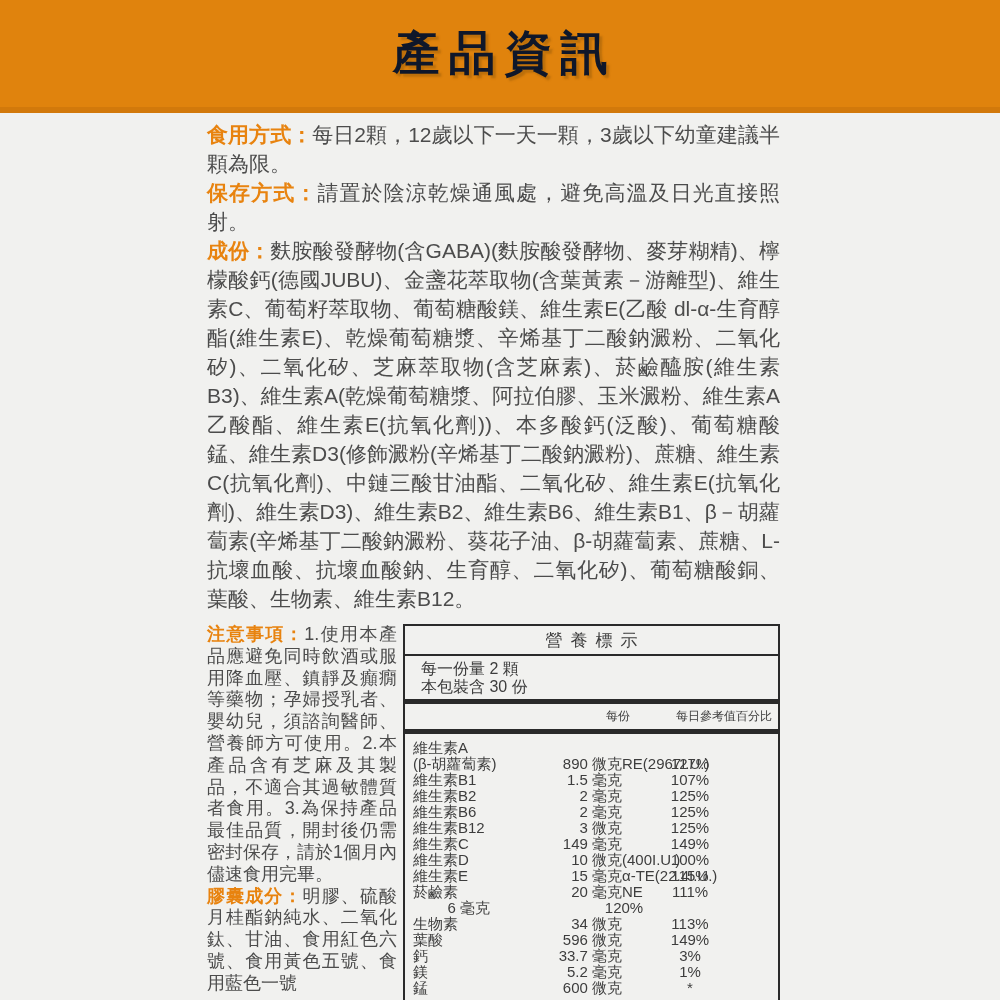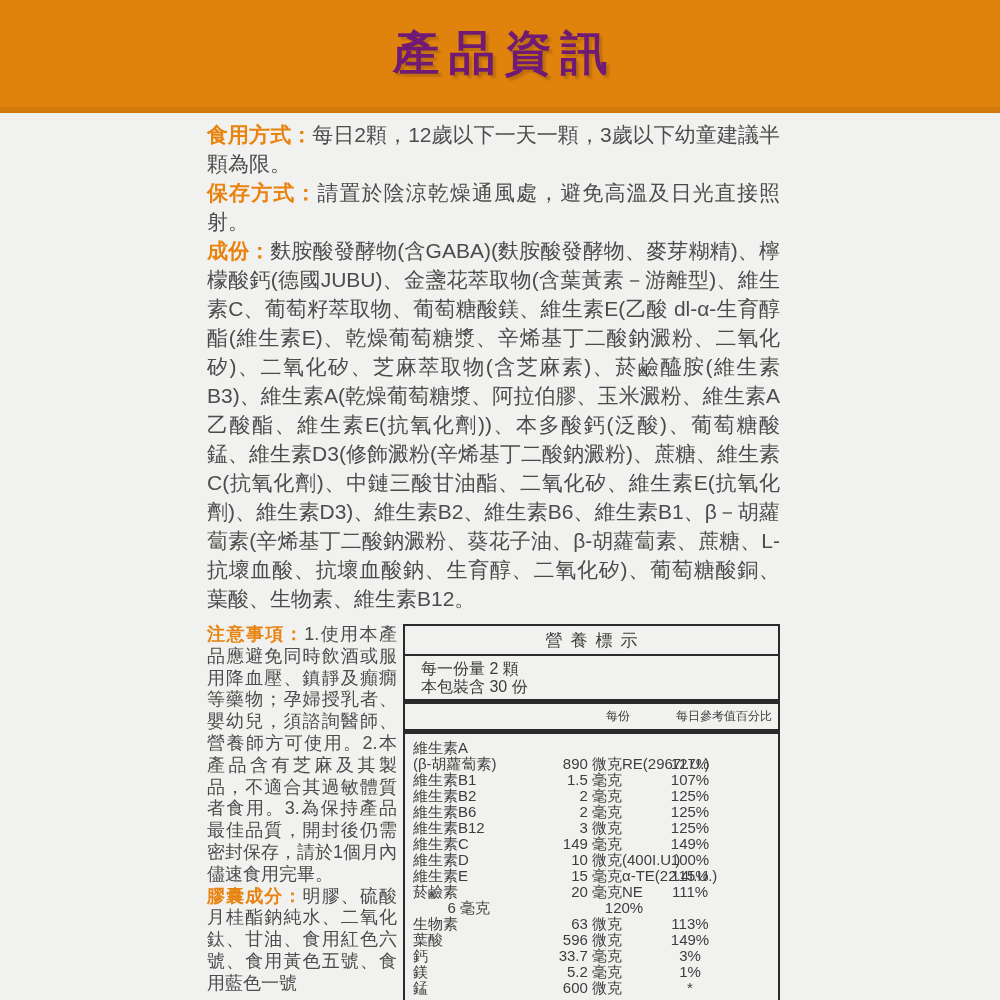"產品資訊" .page-title { color: #701a75 -> #0f172a }
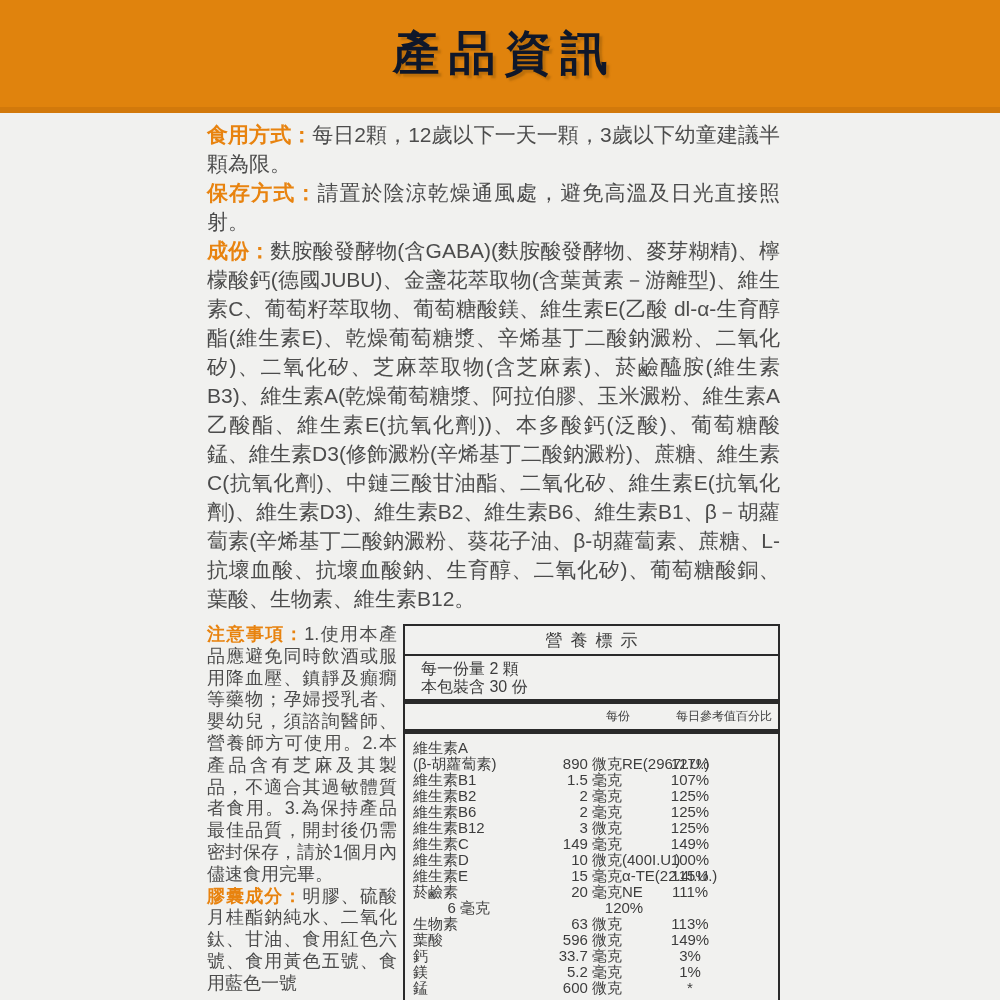"63 微克" span.amt-main { text: 63 -> 34 }
